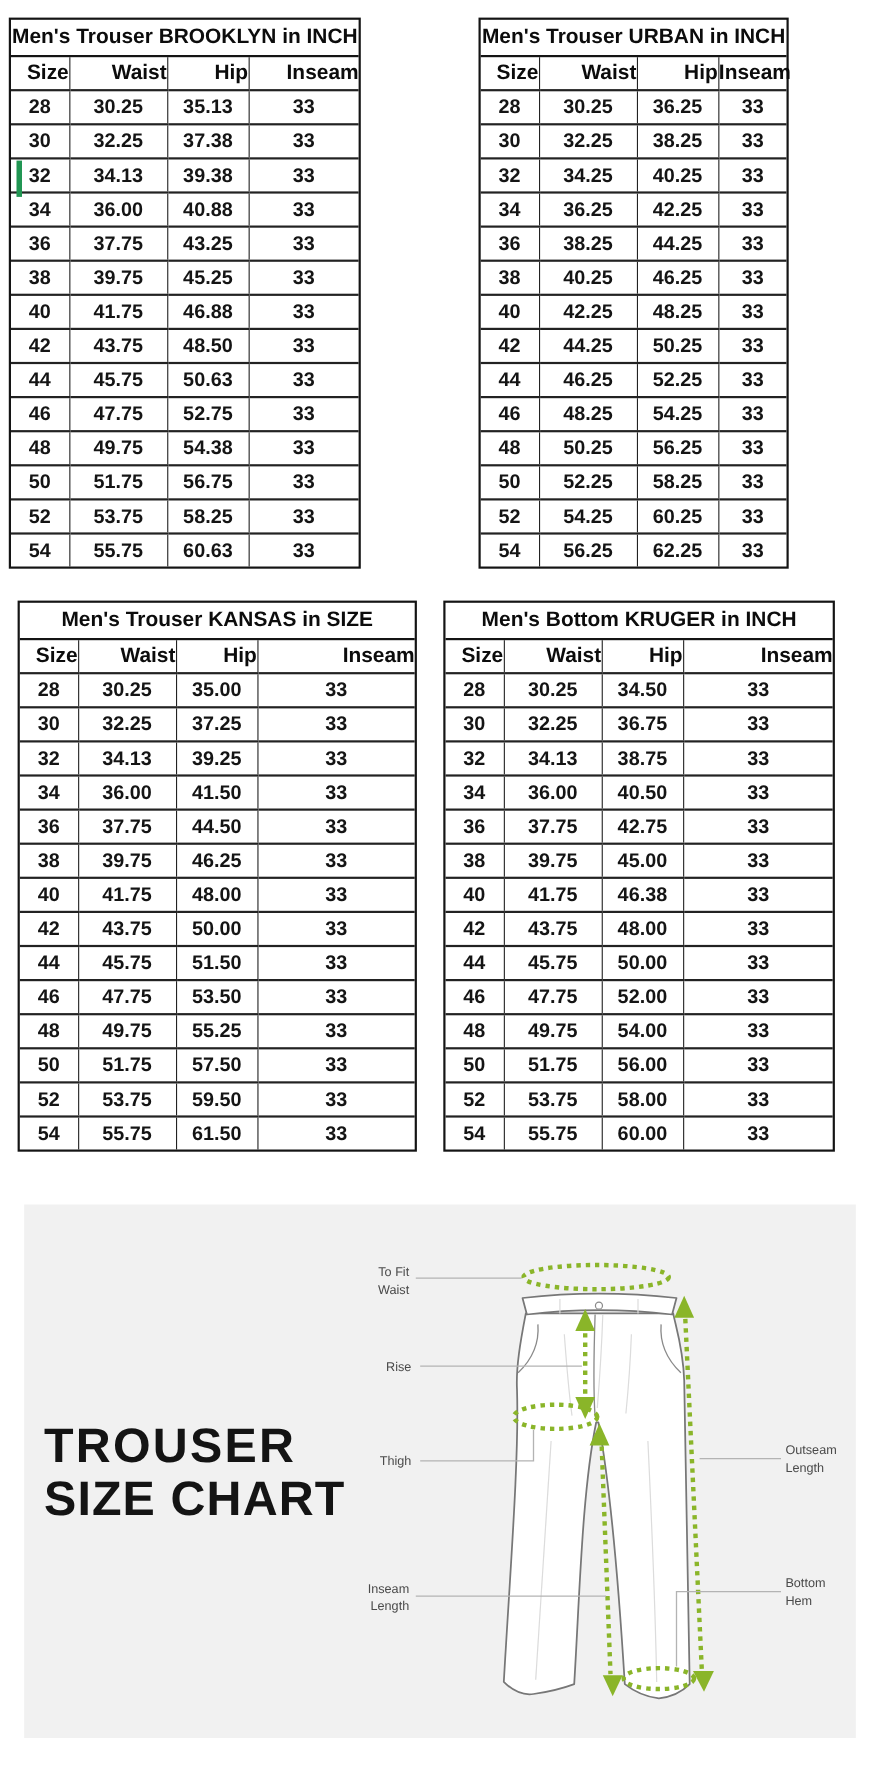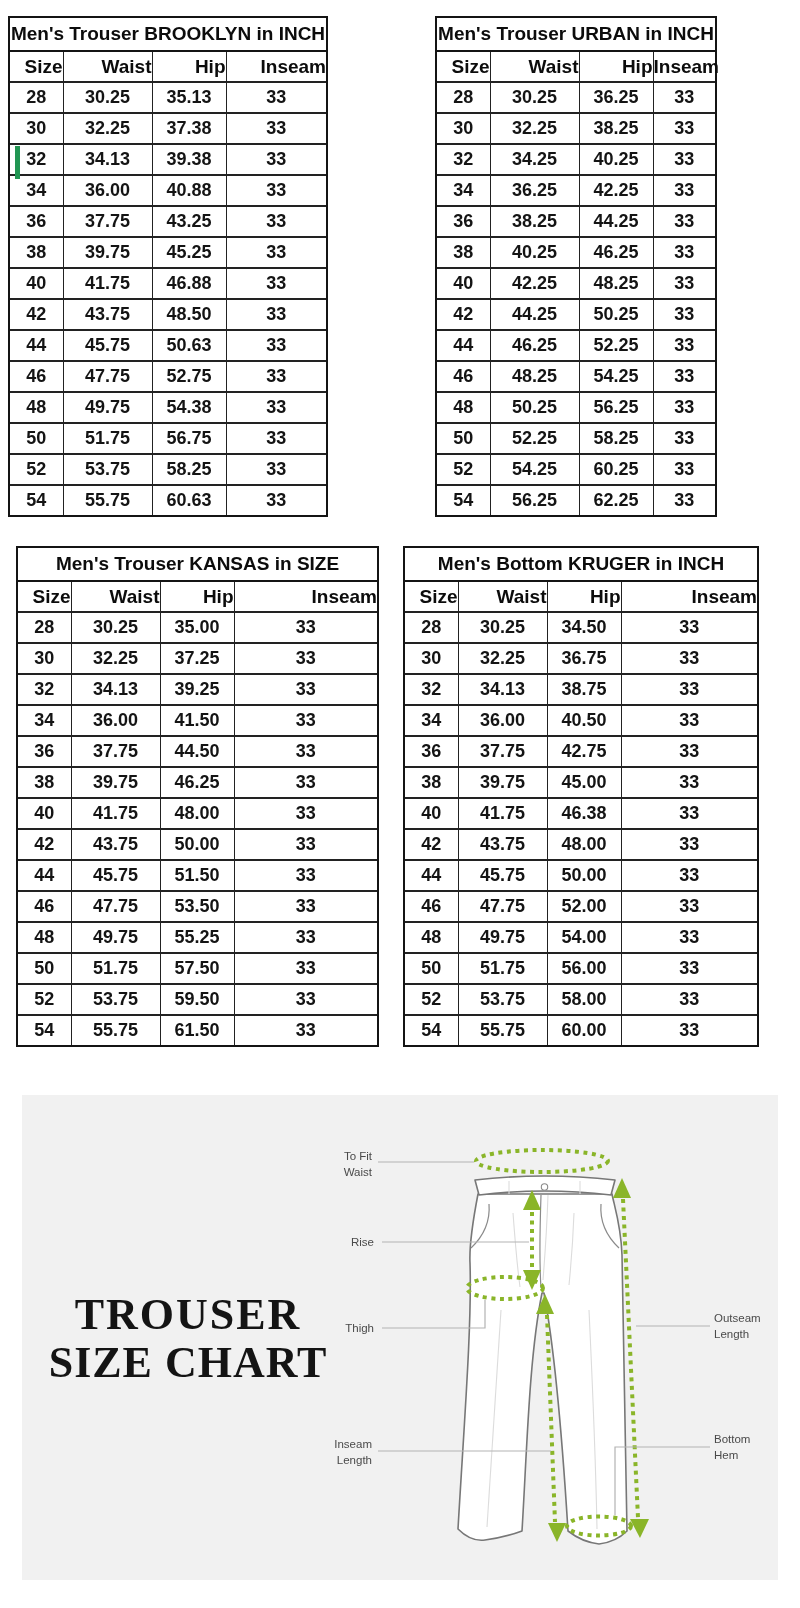"TROUSER" .chart-title { font-family: Liberation Serif, serif -> Liberation Sans, sans-serif; text-align: center -> left }
